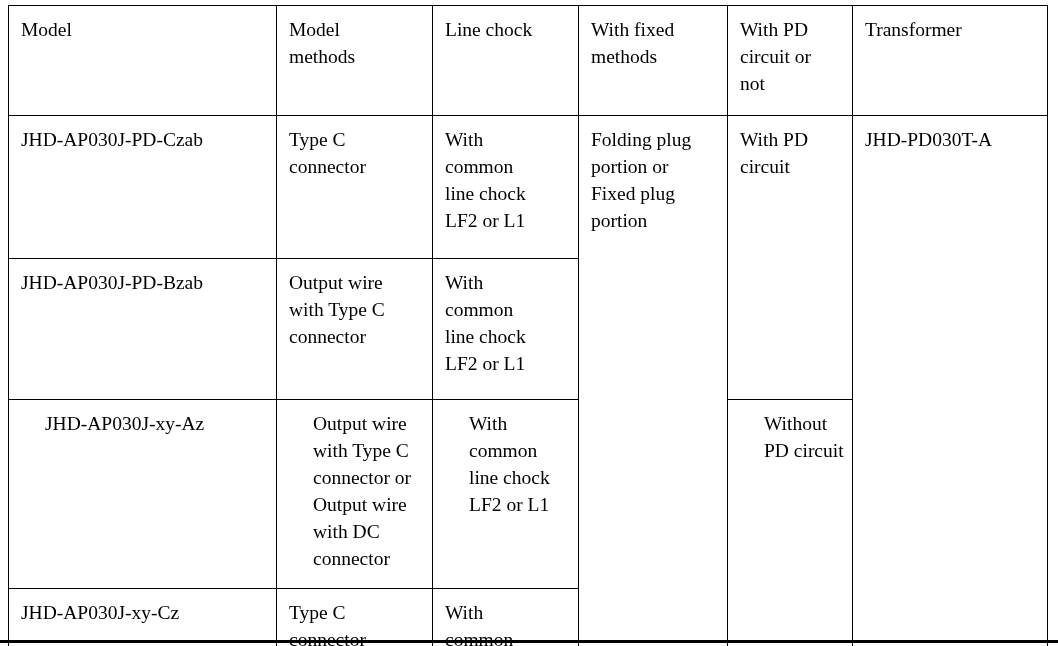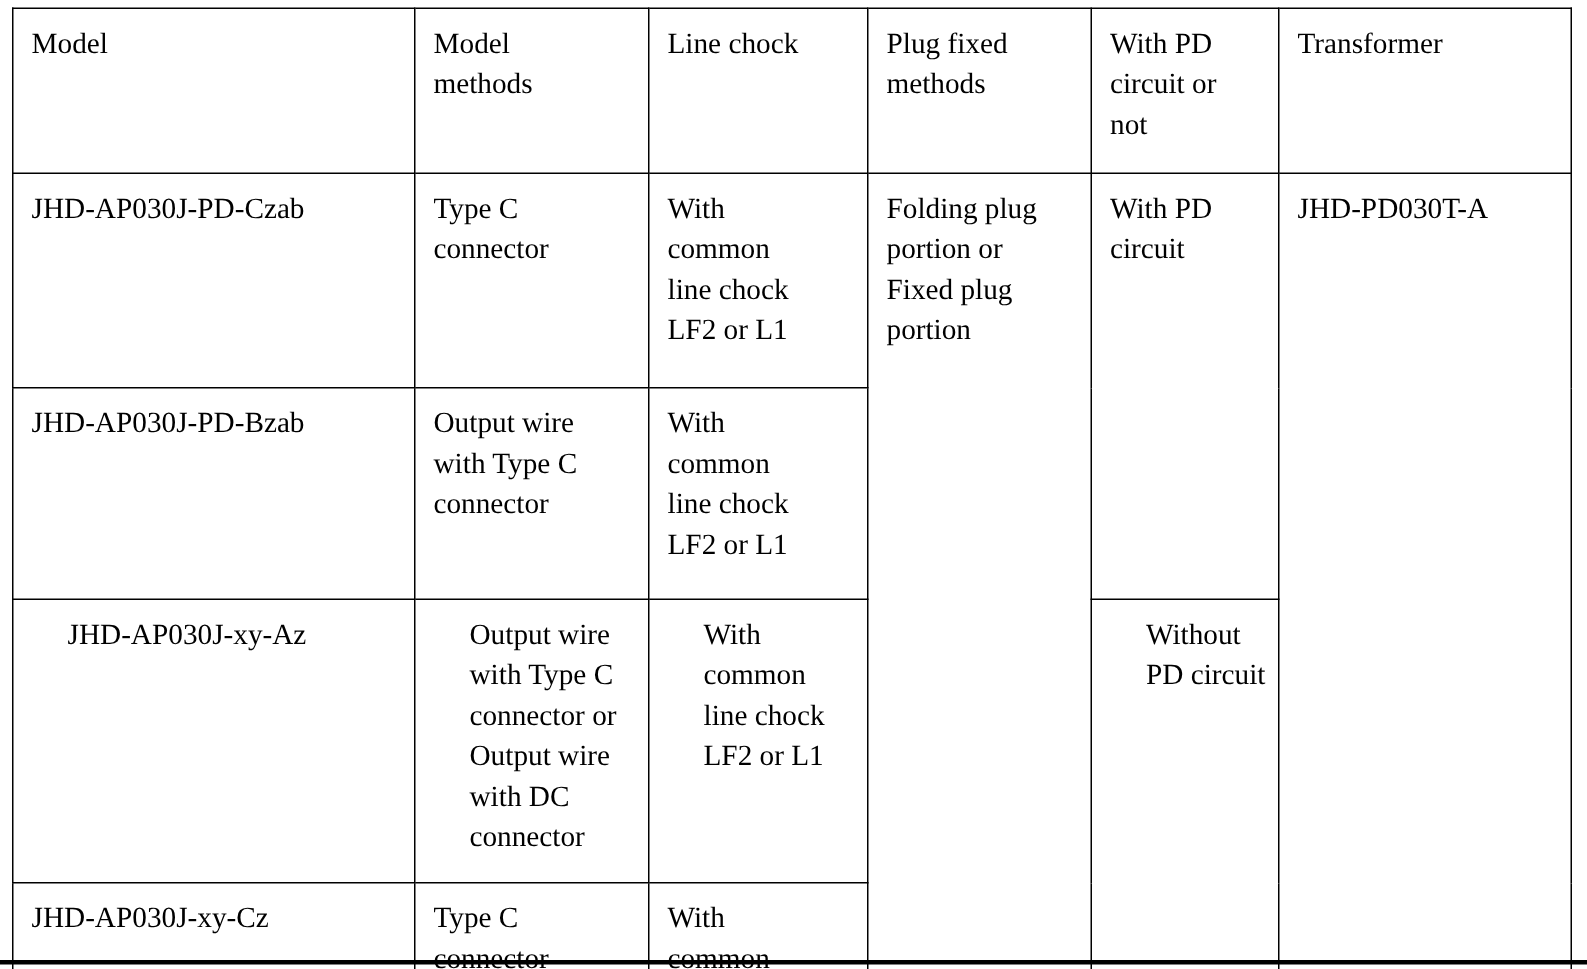"Plug fixed" td.cell-lines { text: Plug -> With }
